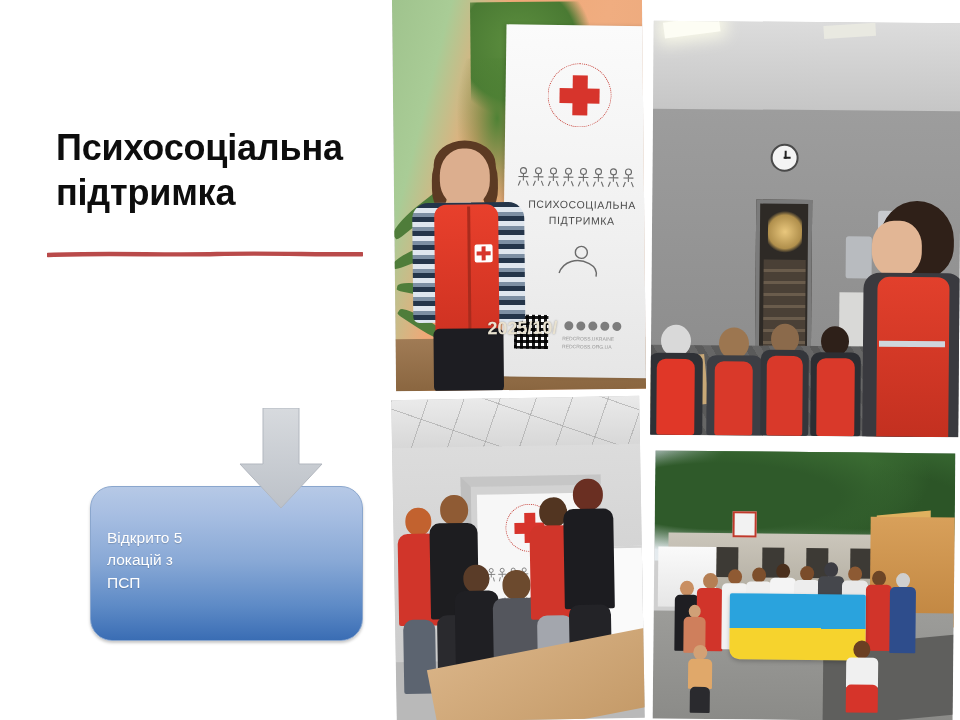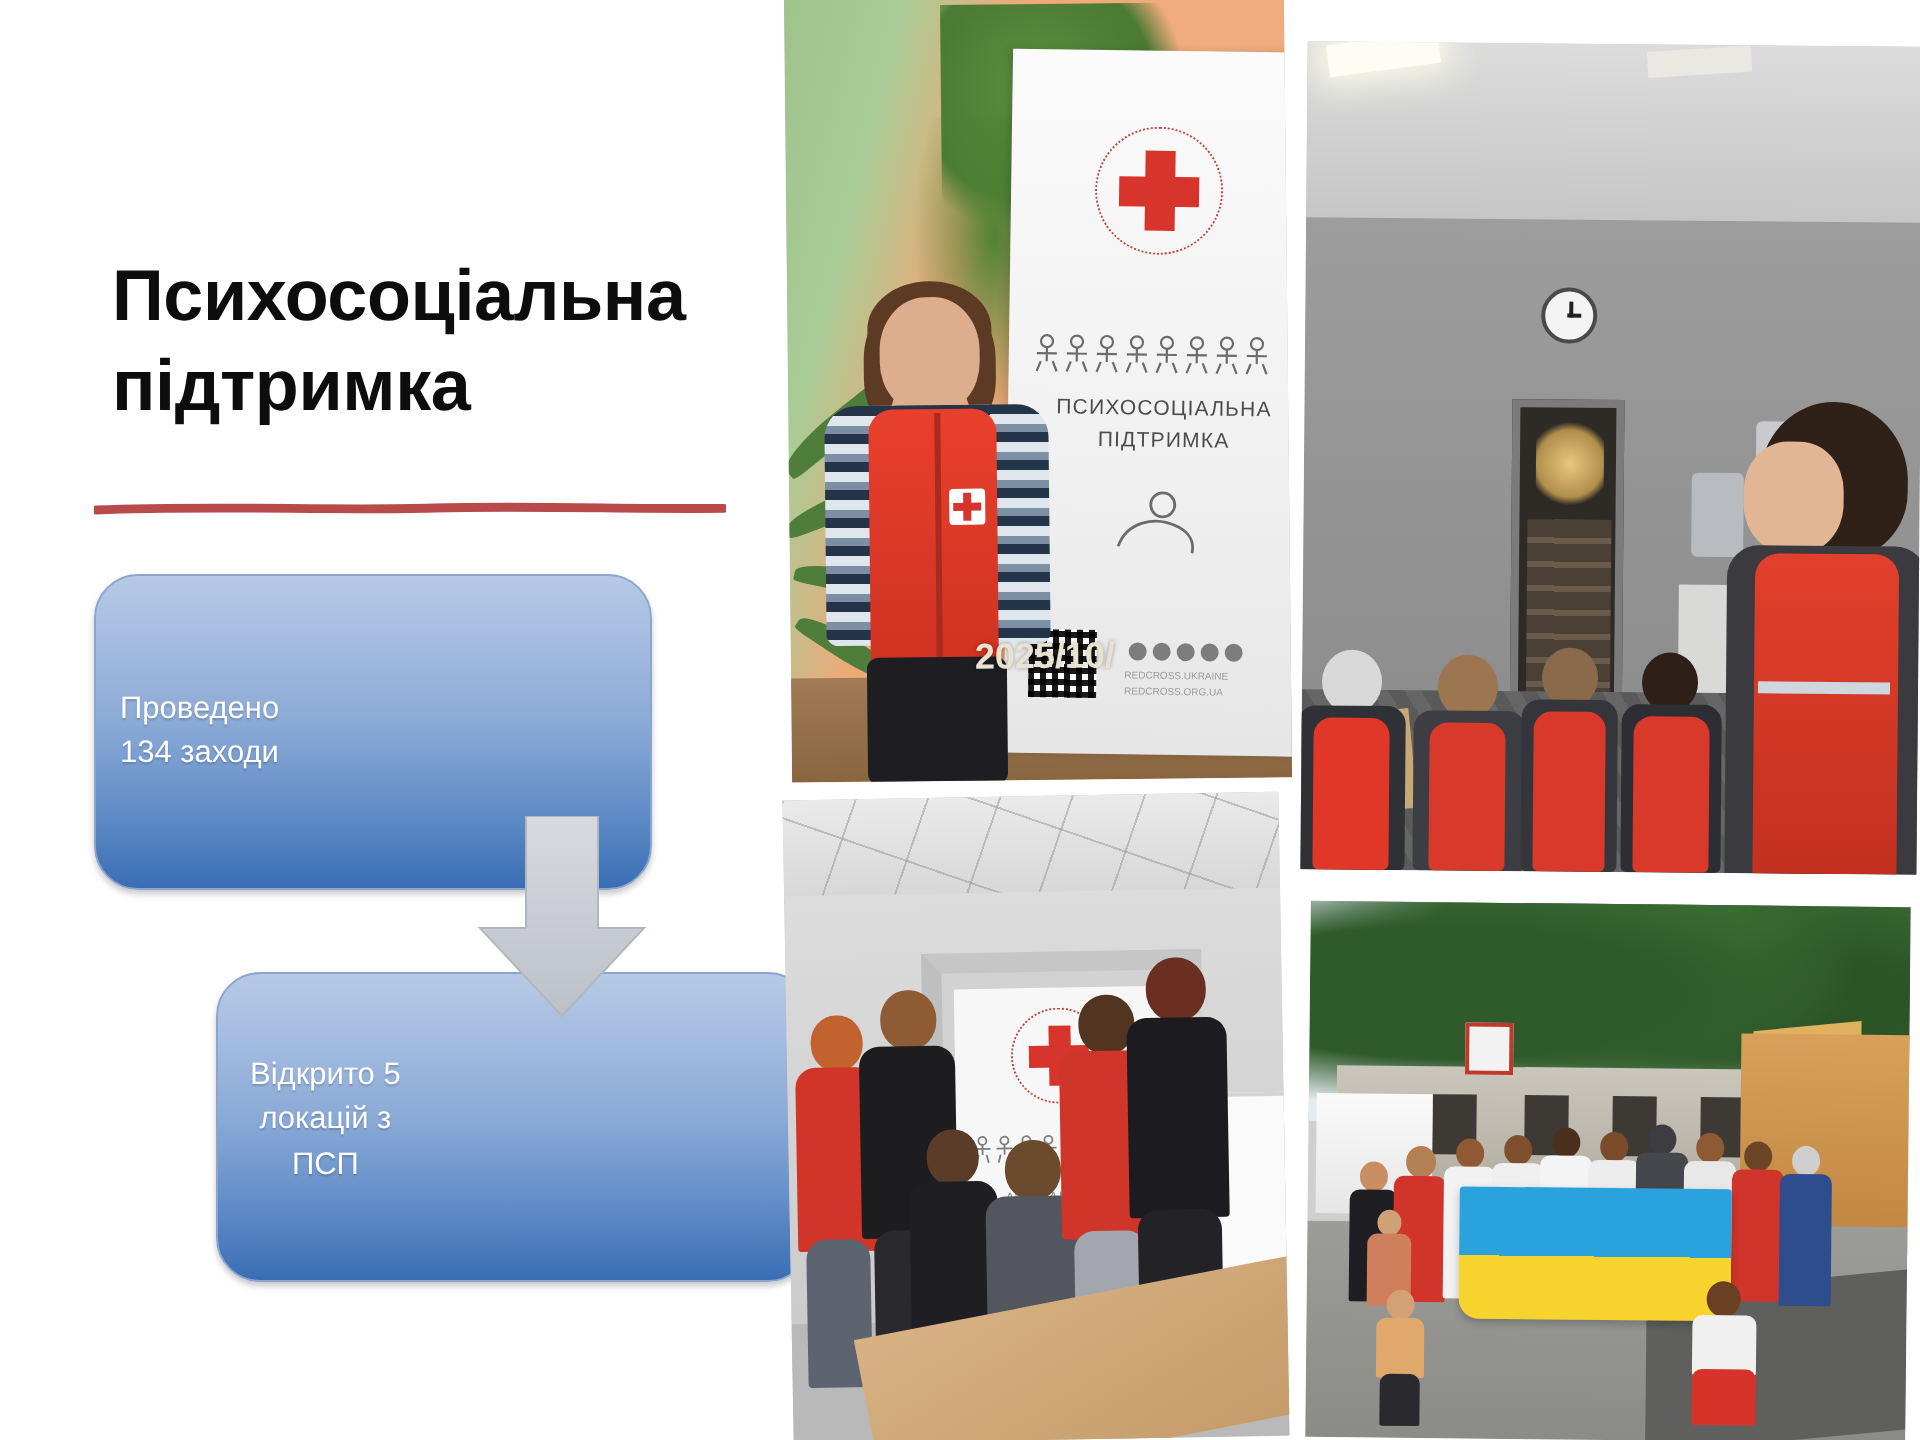"Проведено" div.flowbox { html: <div> <div>Проведено 134 заходи</div> </div> -> none }
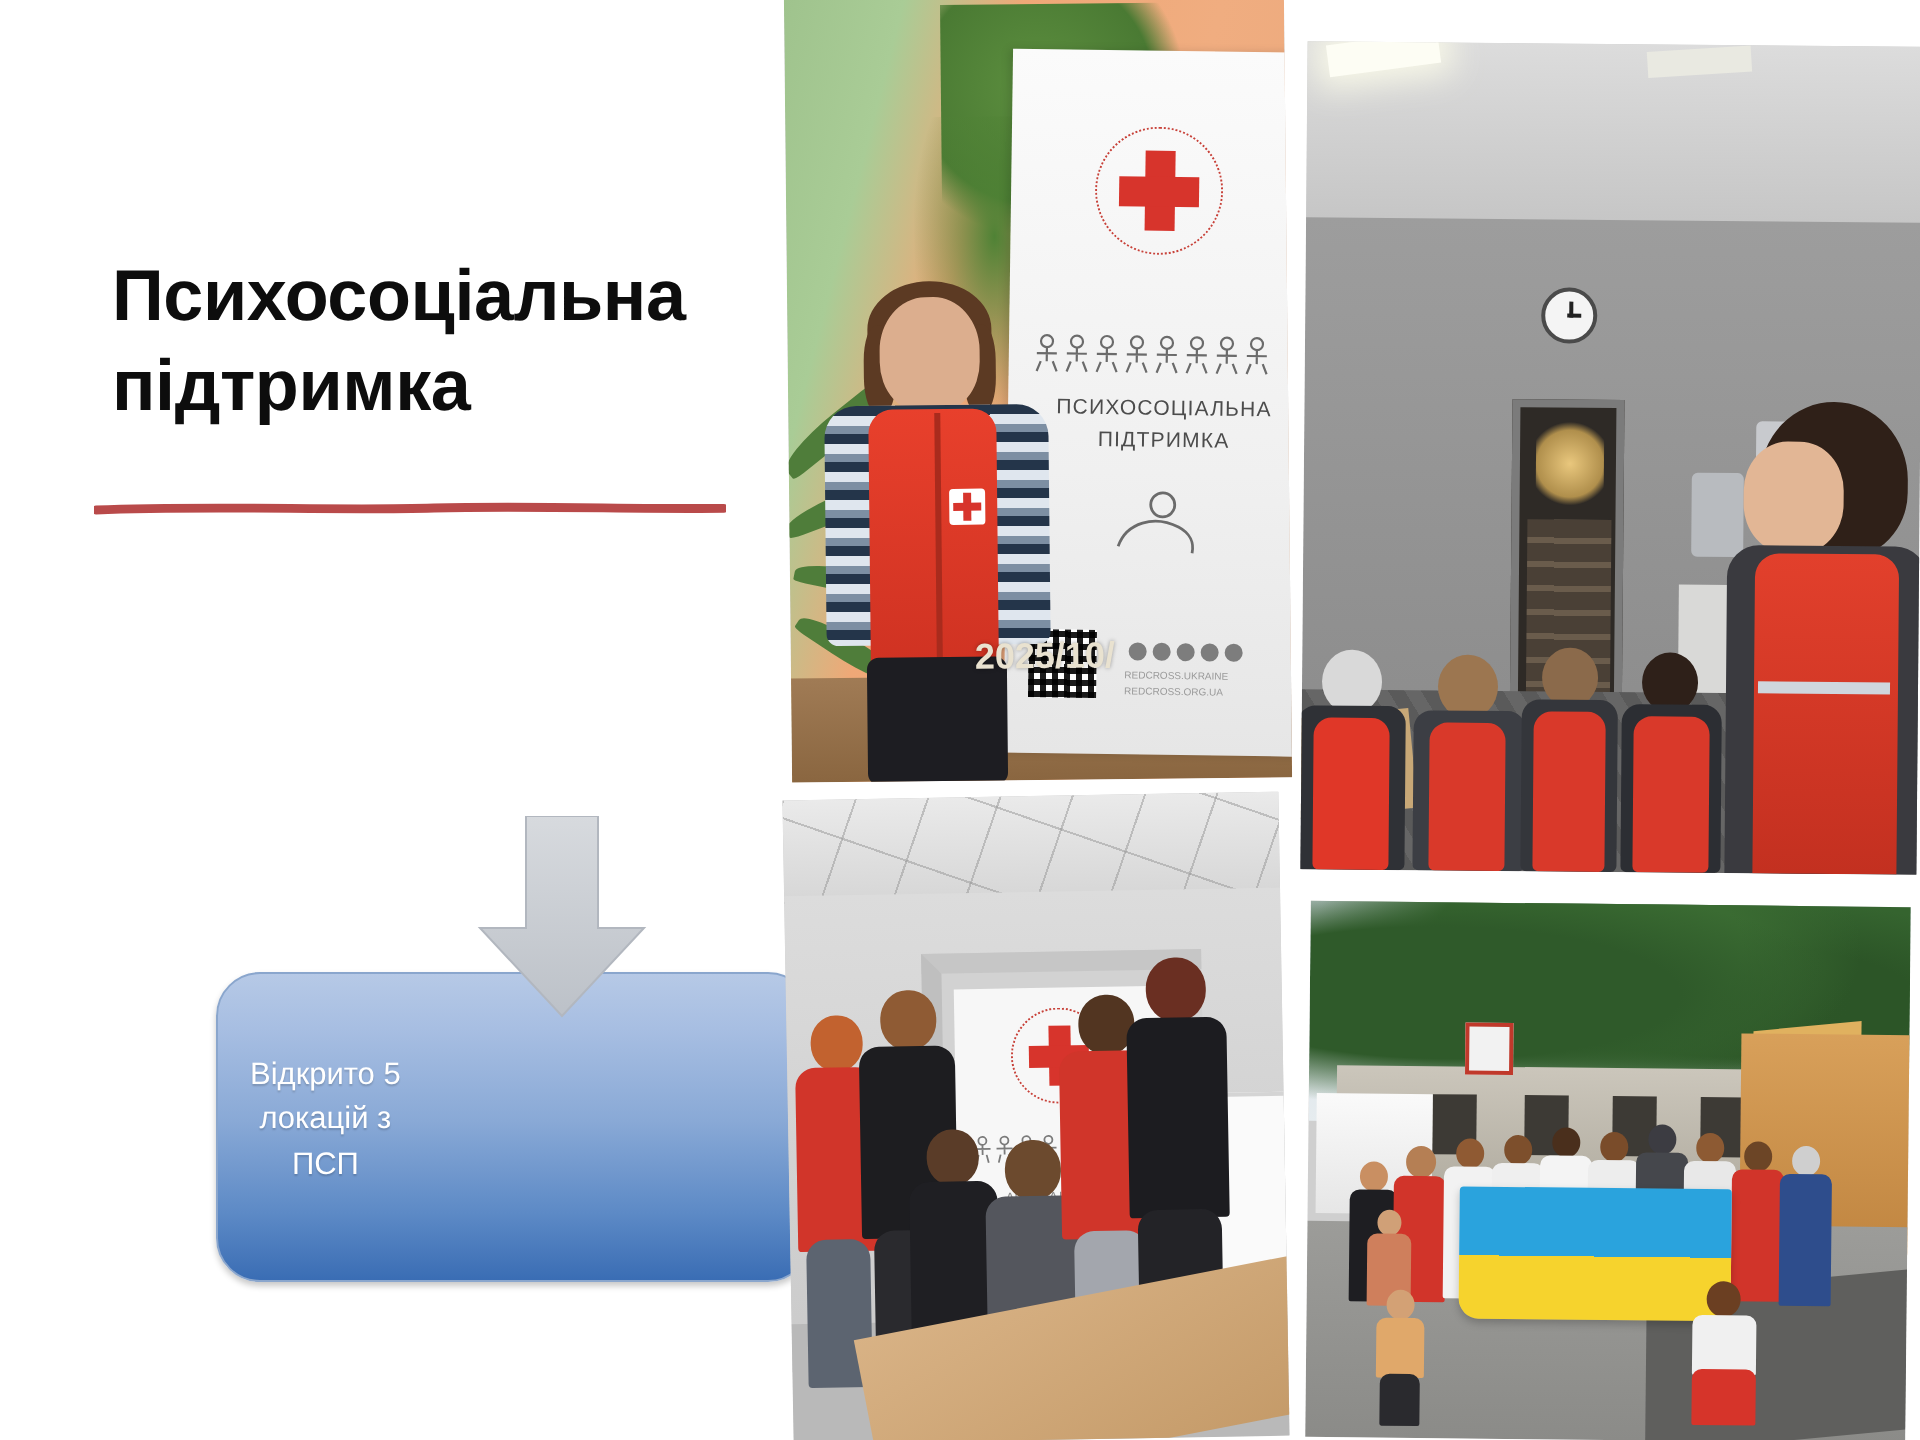"Відкрито 5" #box2 { left: 108px -> 90px; text-align: center -> none; width: 298px -> 273px }
